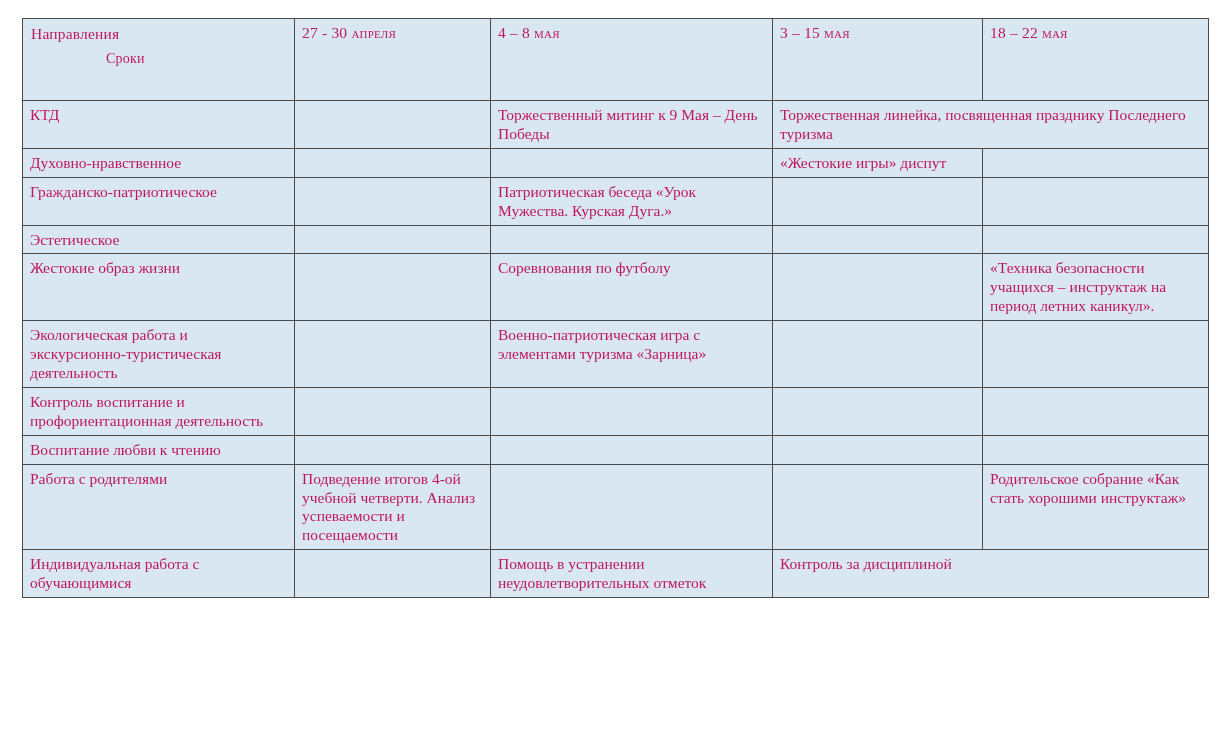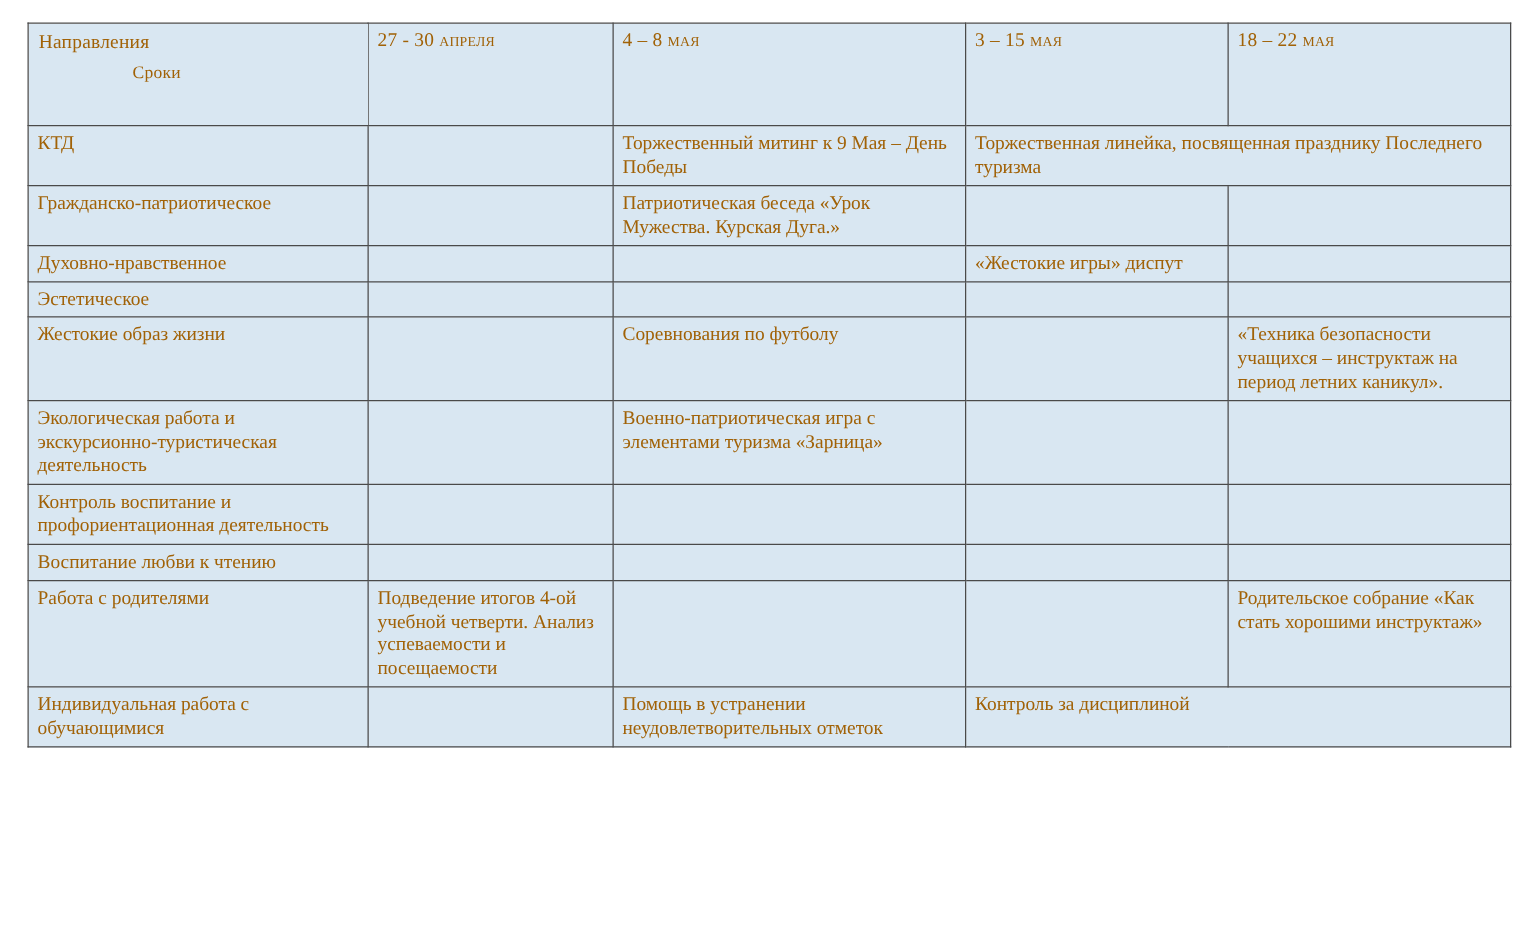"Направления" table.plan td, table.plan th { color: #a16207 -> #be185d }
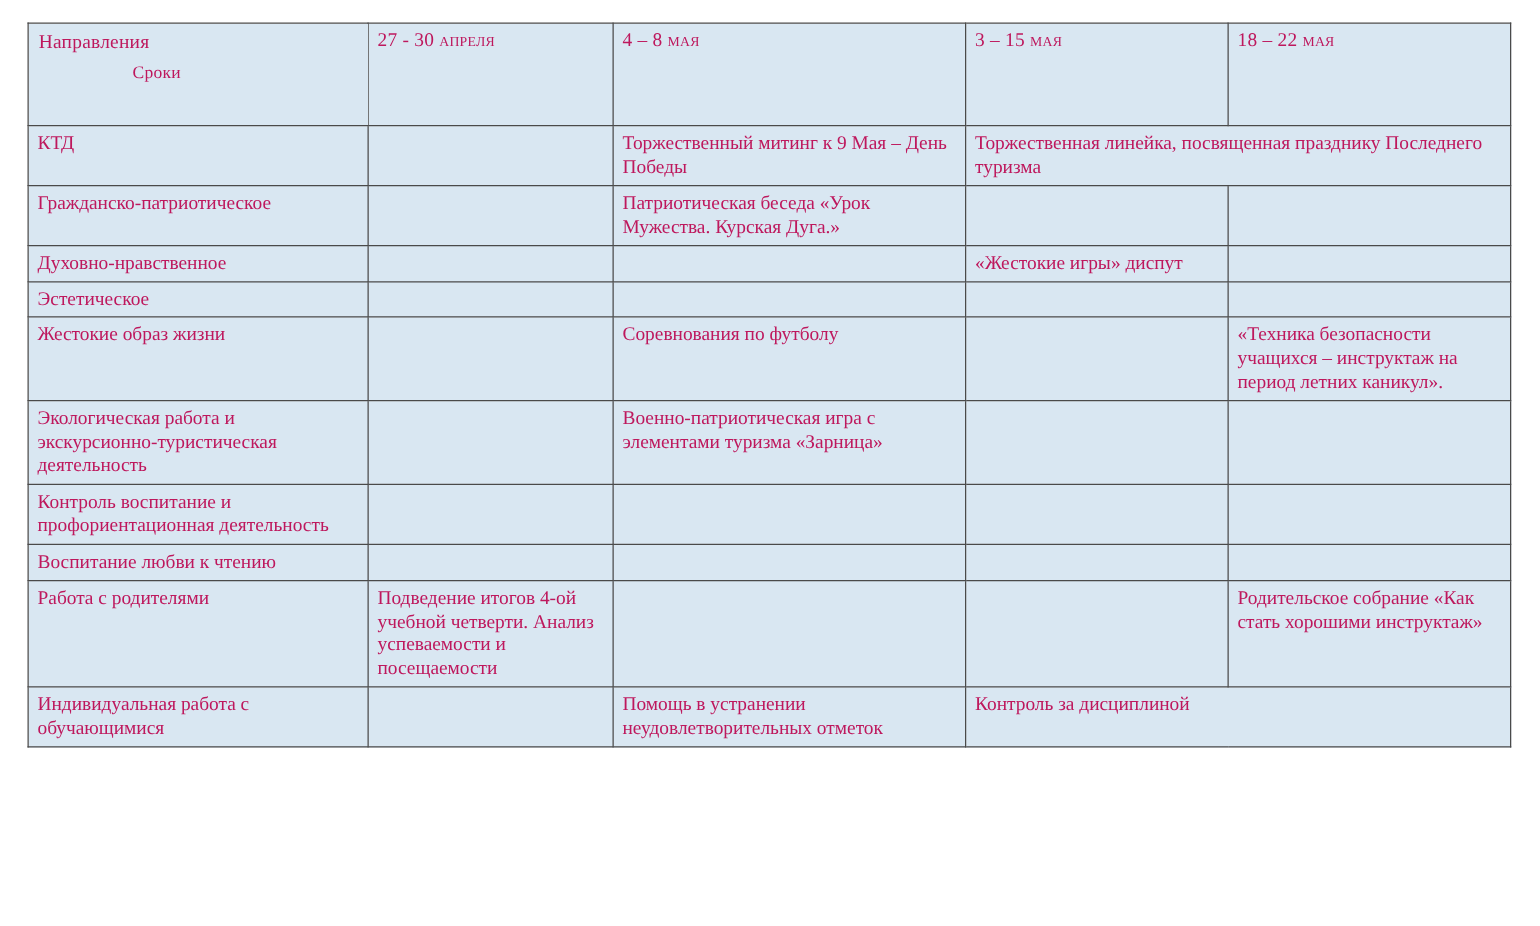"Гражданско-патриотическое" tr { order: before "Духовно-нравственное" -> after "Духовно-нравственное" }
